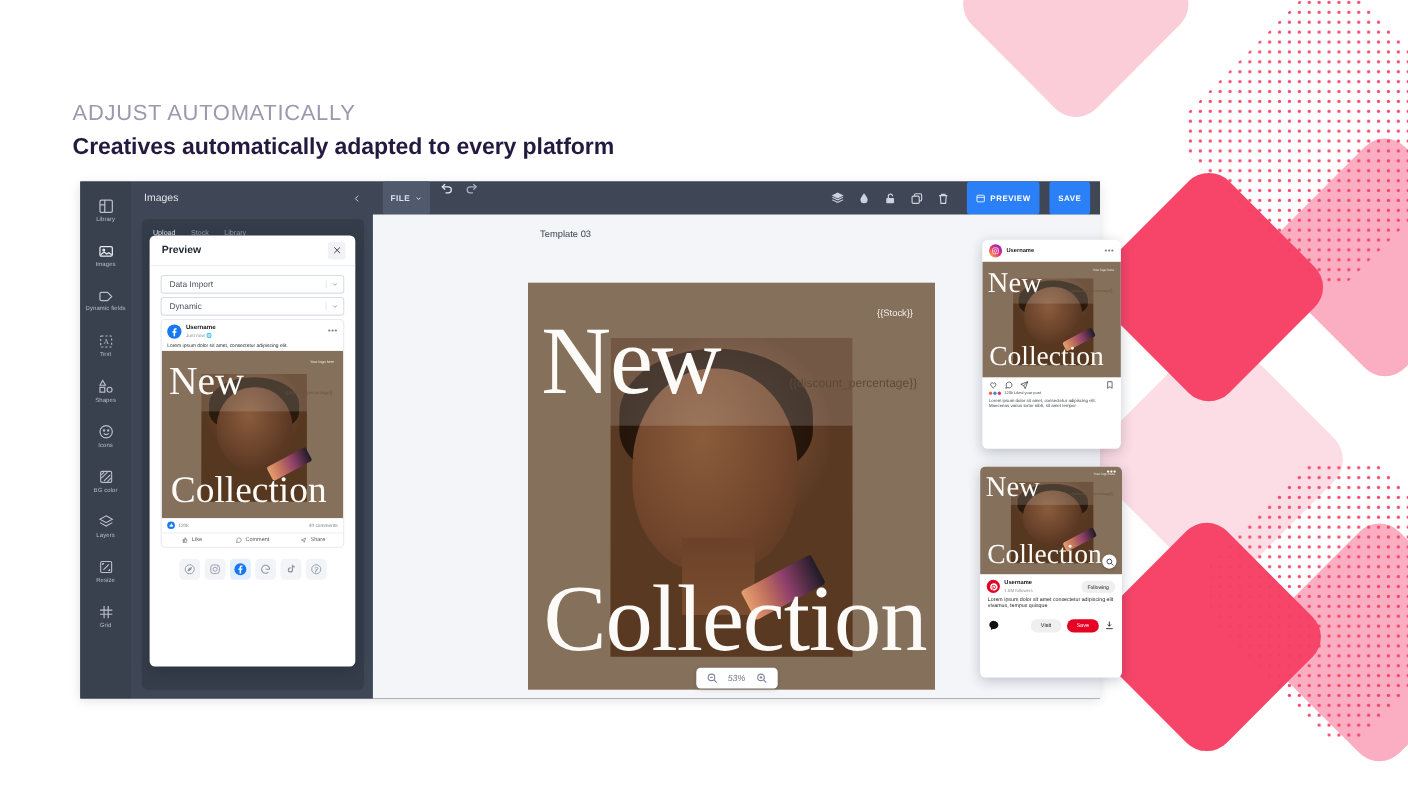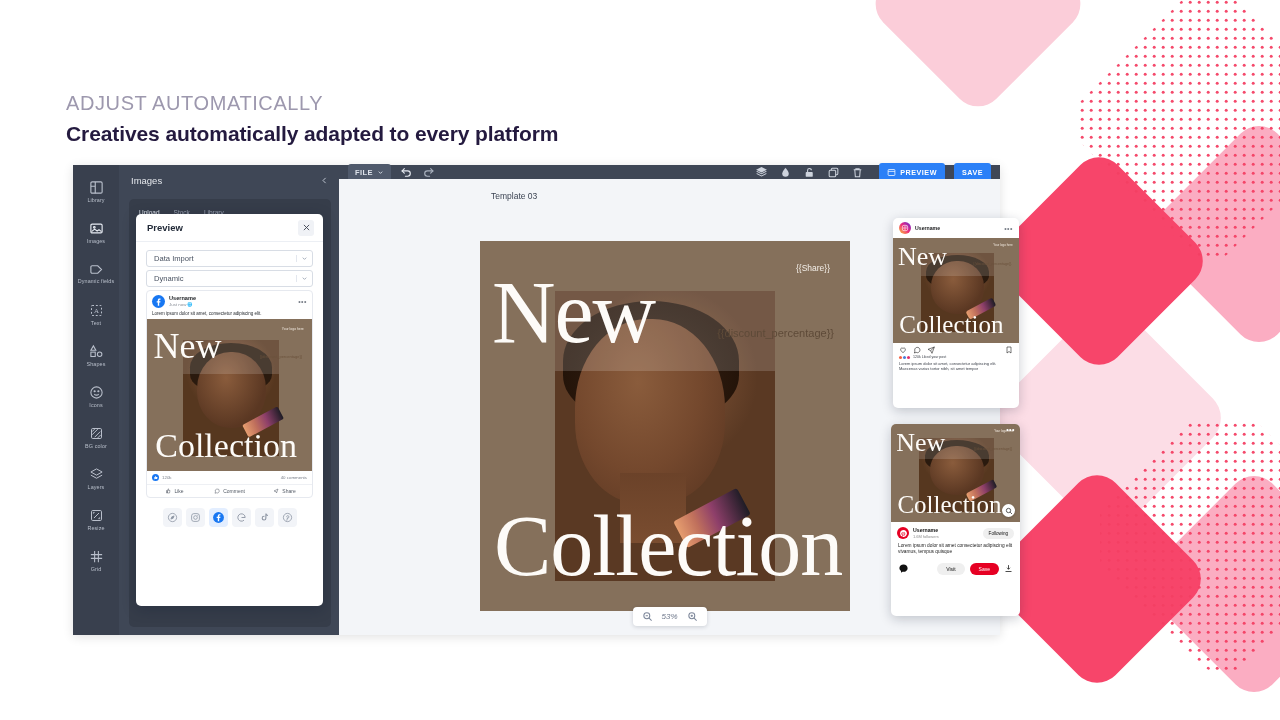"FILE" .toolbar { align-items: center -> none; height: 14px -> 30px }
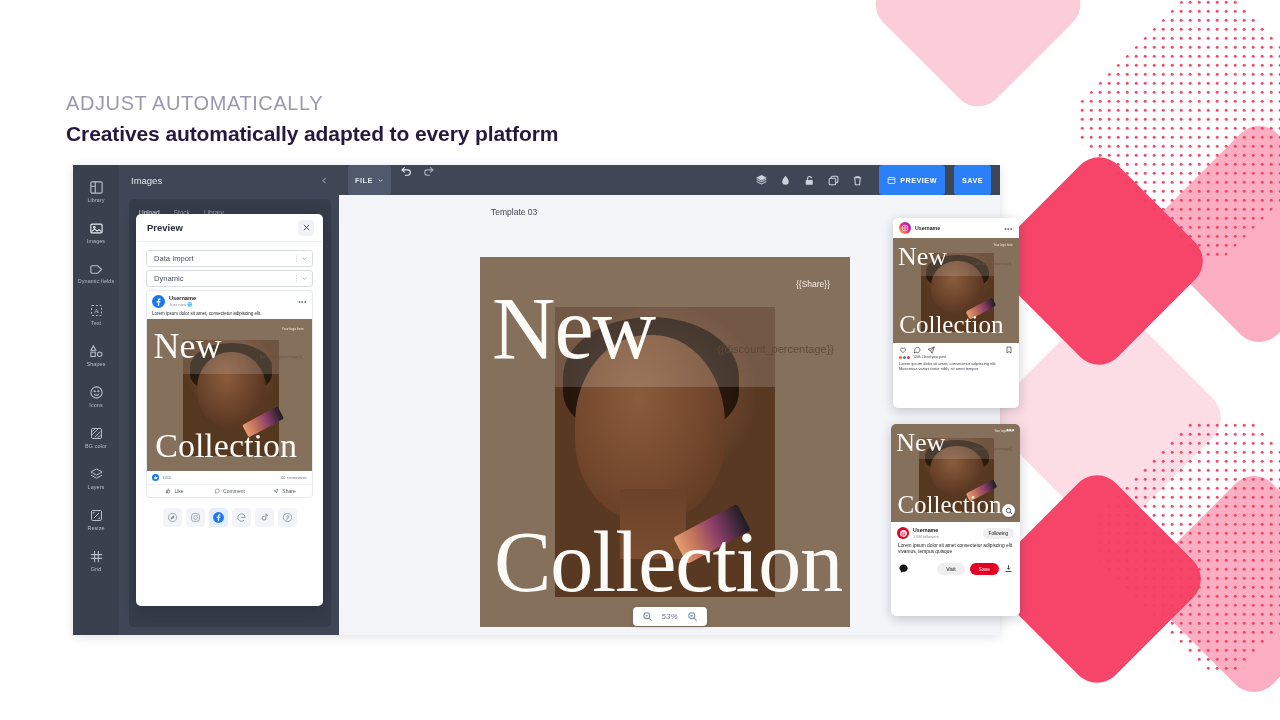"{{Share}}" div.txt-brand { text: Share -> Stock }
